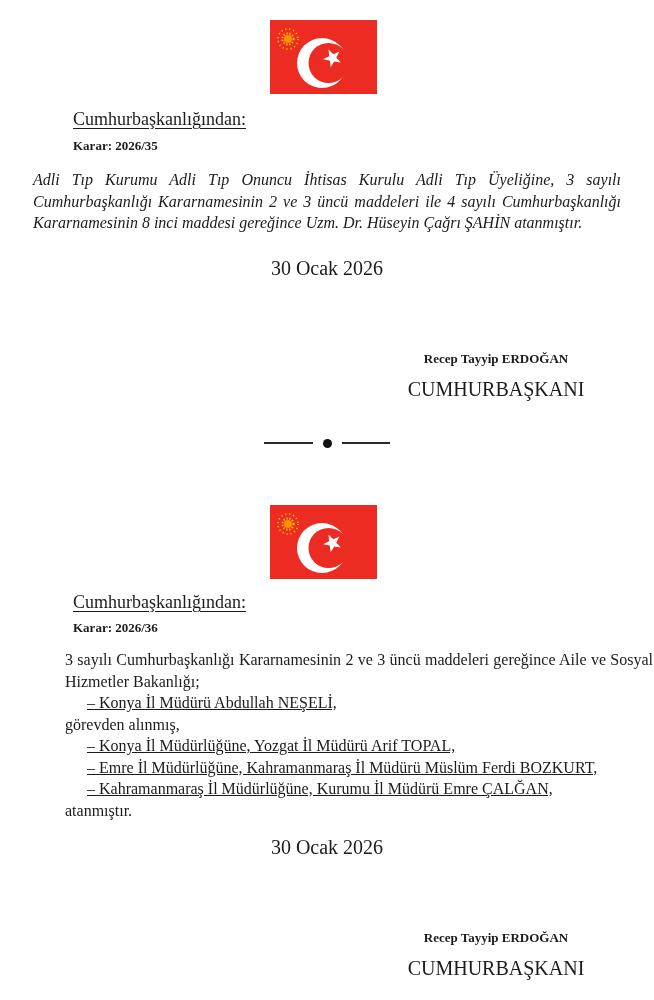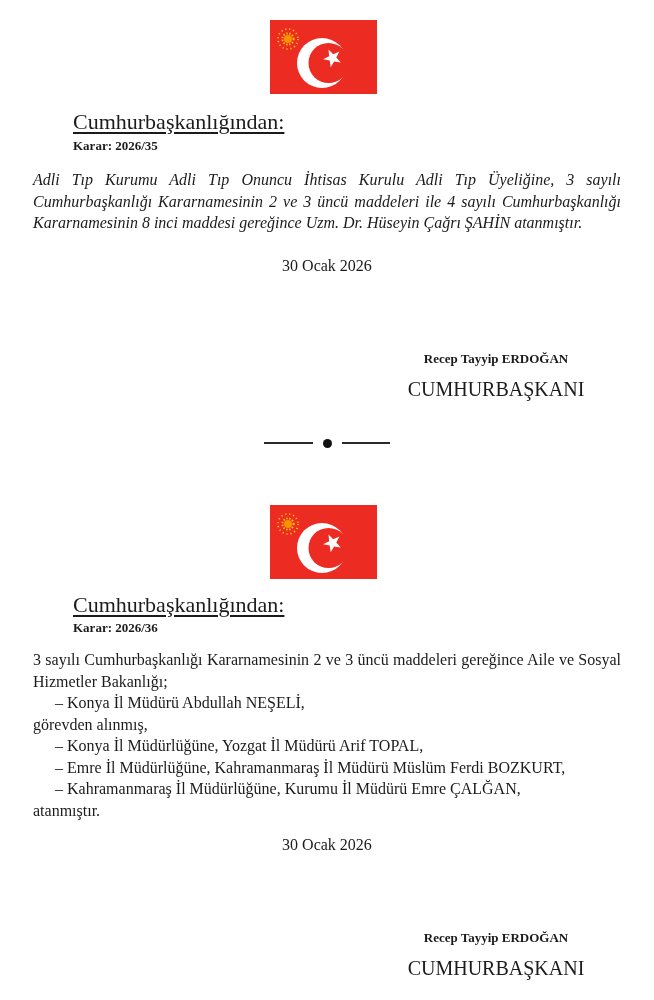"Cumhurbaşkanlığından:" .hdr { font-size: 22px -> 18px }
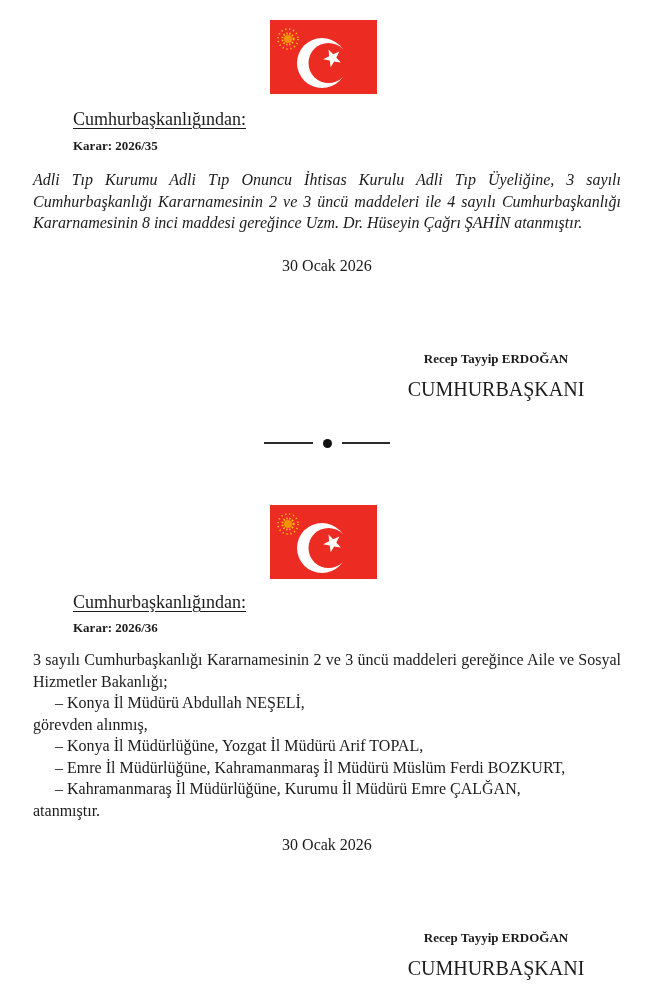"30 Ocak 2026" .date { font-size: 16px -> 20px }
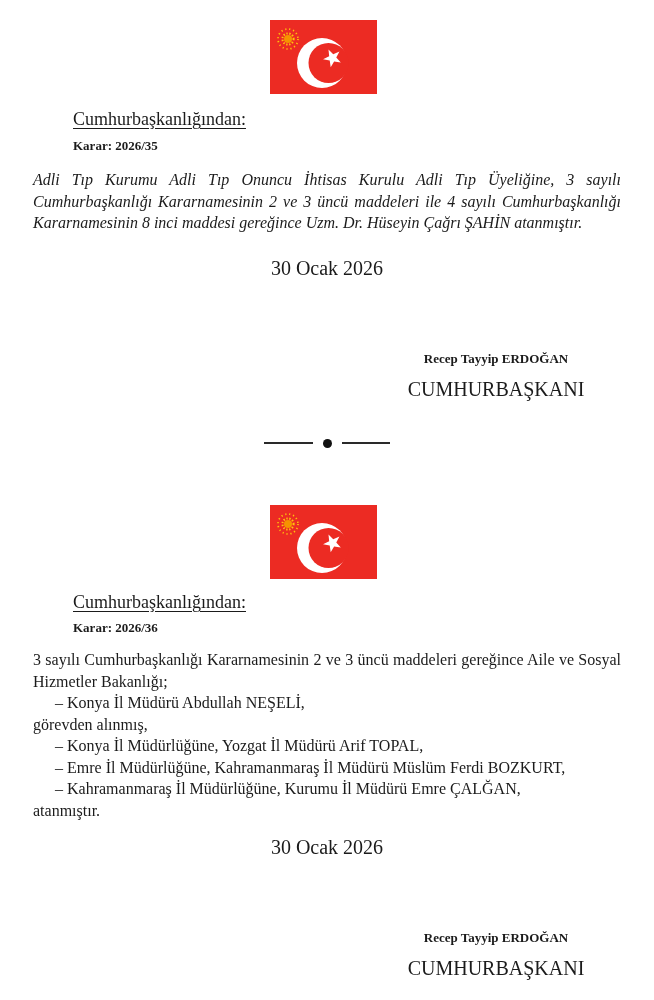"3 sayılı Cumhurbaşkanlığı Kararnamesinin" .body2 { margin-left: none -> 32px }
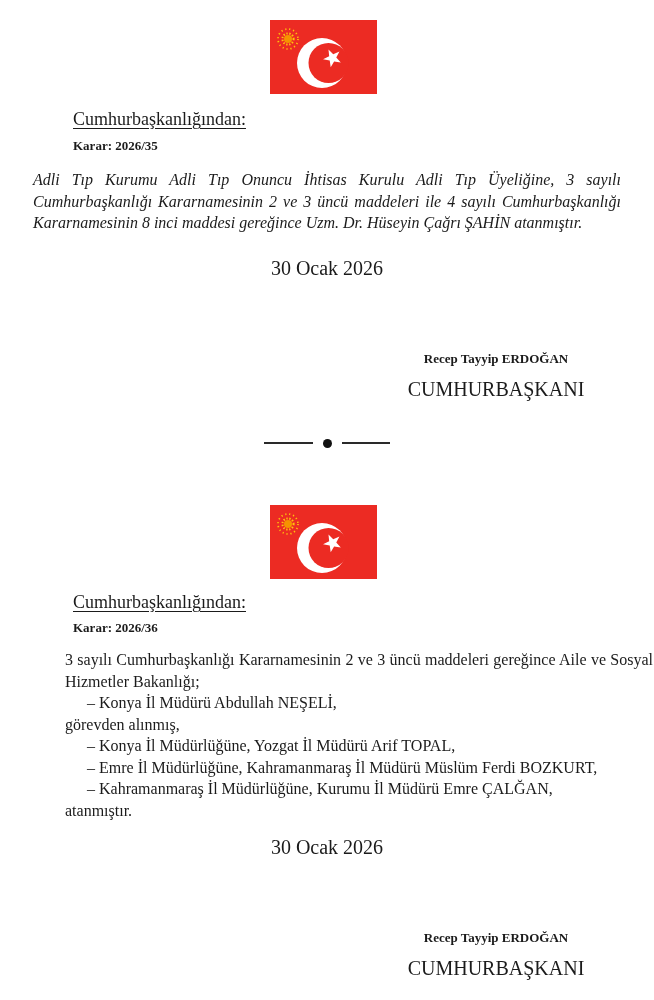"– Konya İl Müdürü Abdullah" .line.ind { text-decoration: none -> underline }
